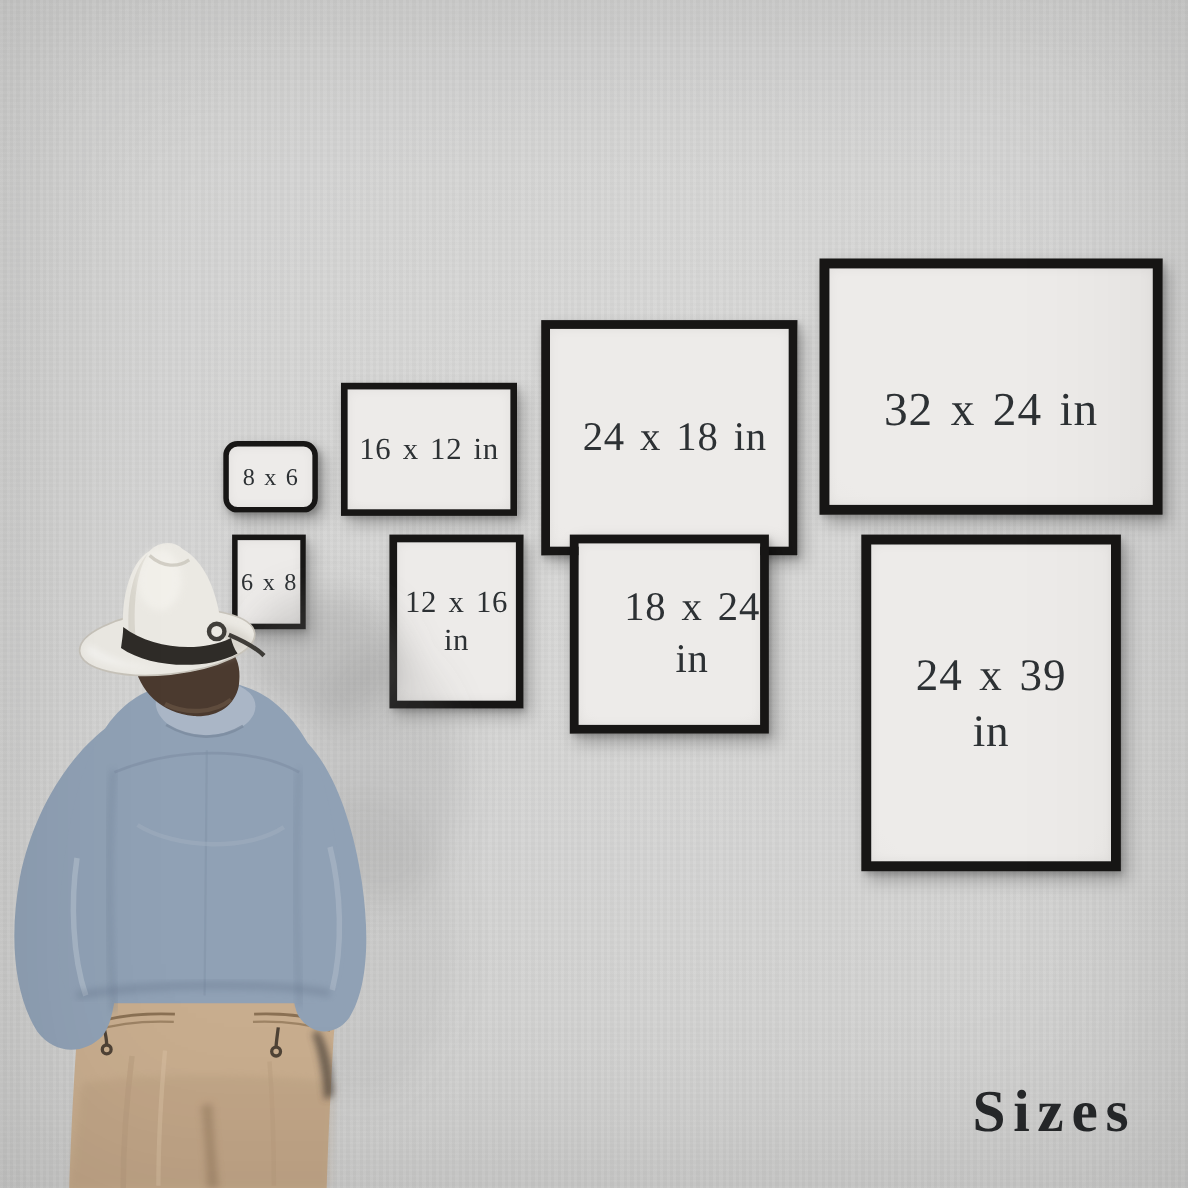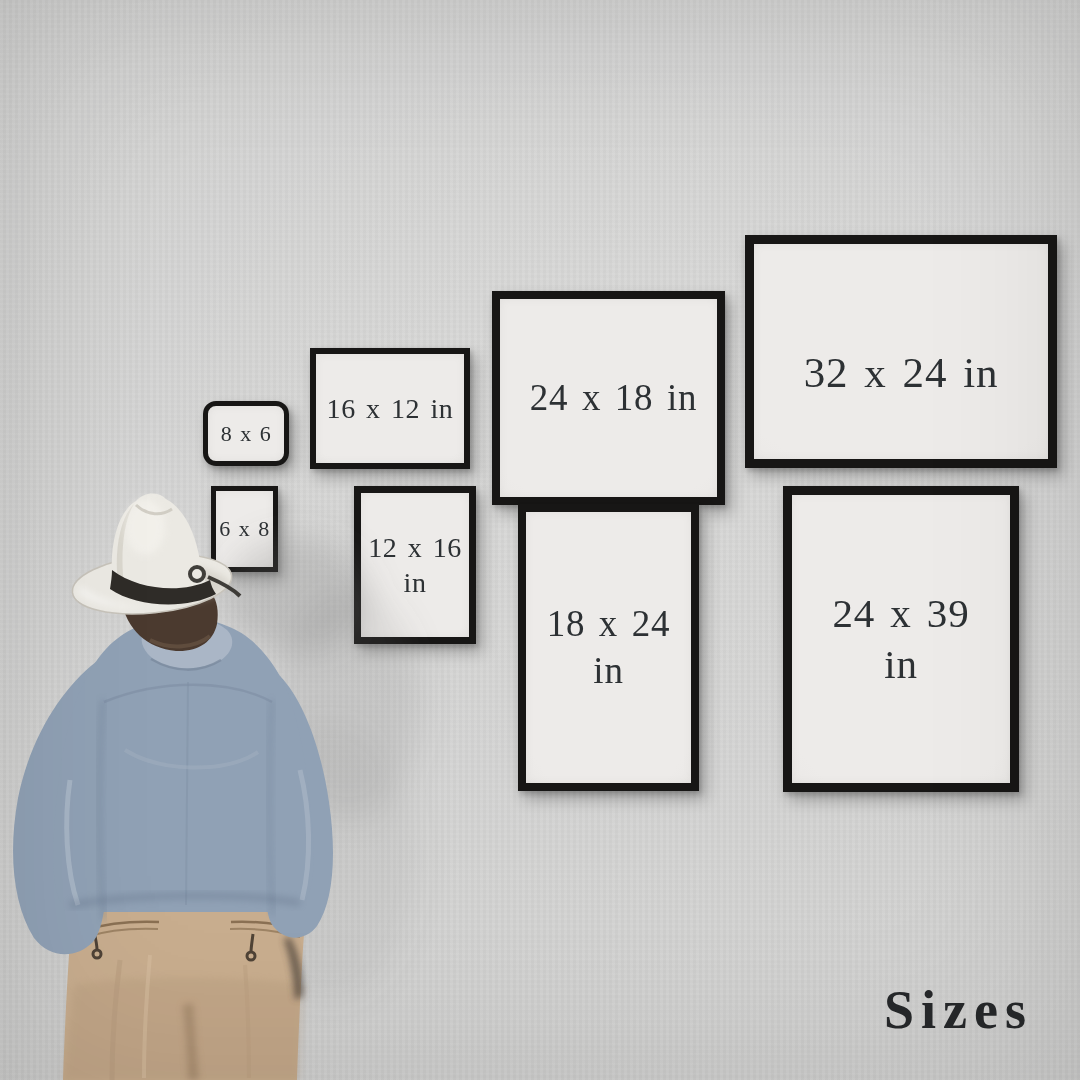"18 x 24" .f6 { height: 287px -> 181px; justify-content: none -> flex-end; top: 504px -> 486px }
